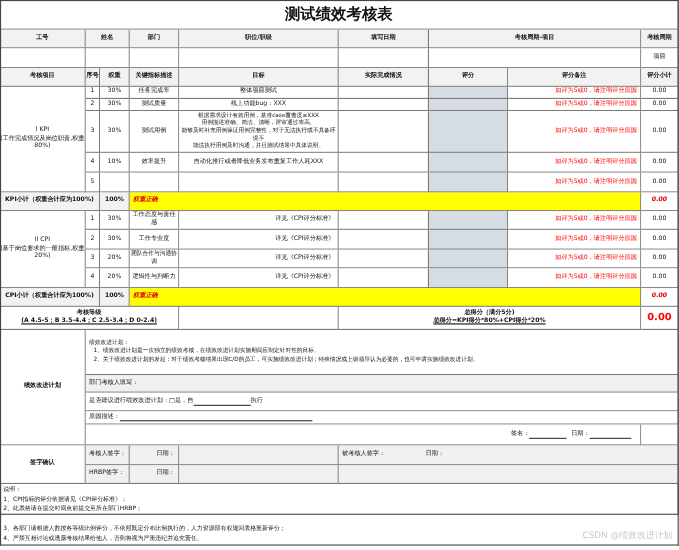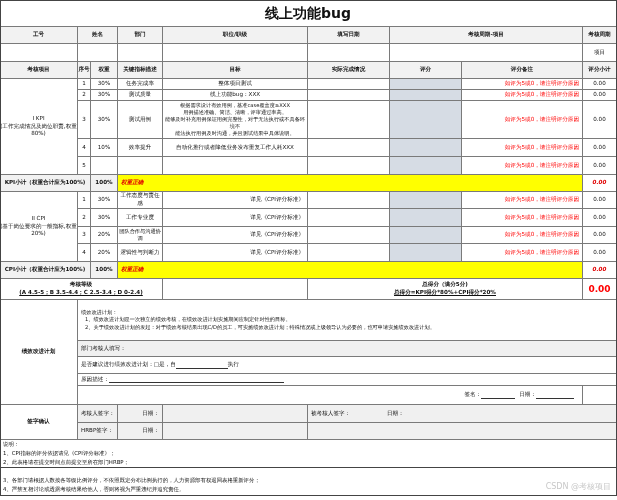"线上功能bug" div.c { text: 线上功能bug -> 测试绩效考核表 }
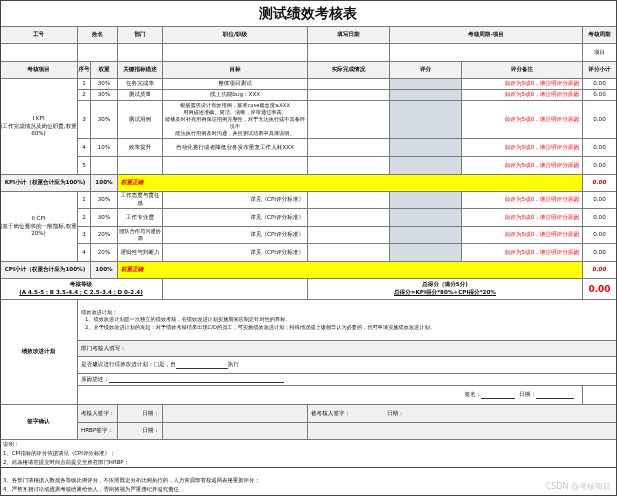"CSDN @考核项目" div.wm { text: @考核项目 -> @绩效改进计划 }
